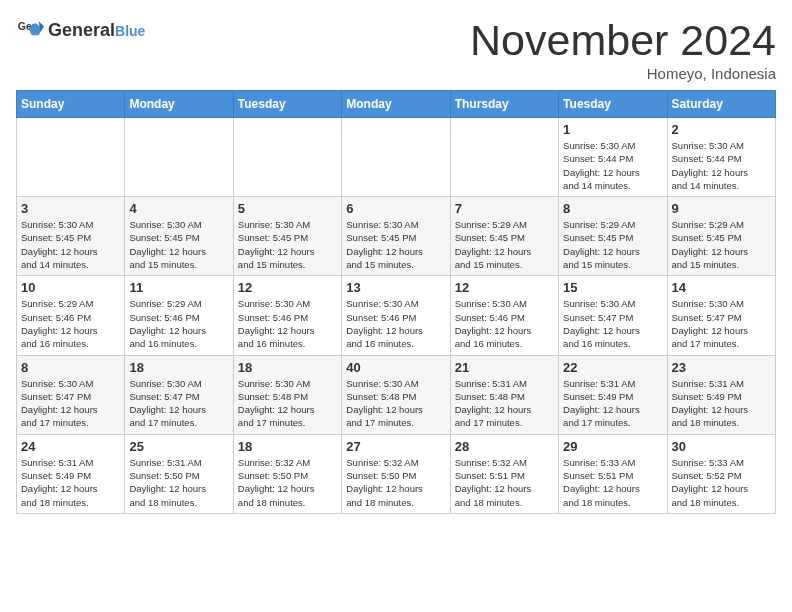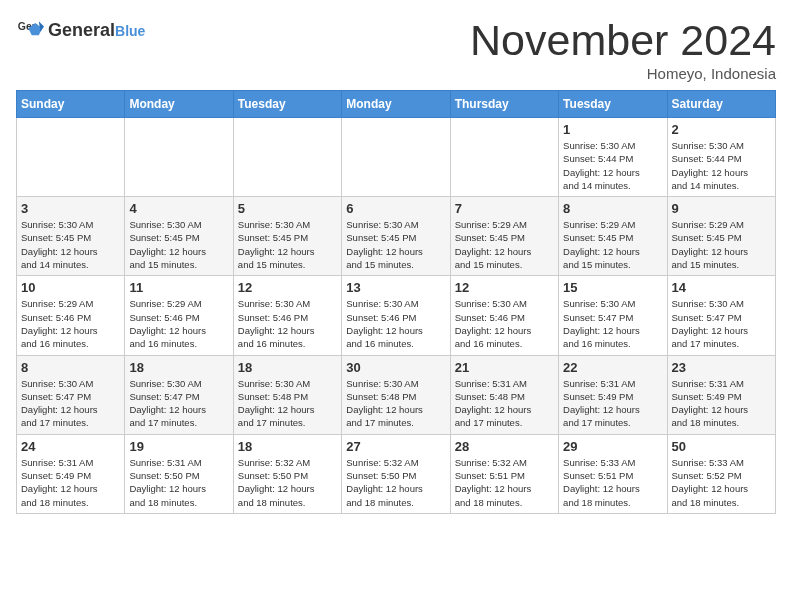"30" span.day-num { text: 30 -> 40 }
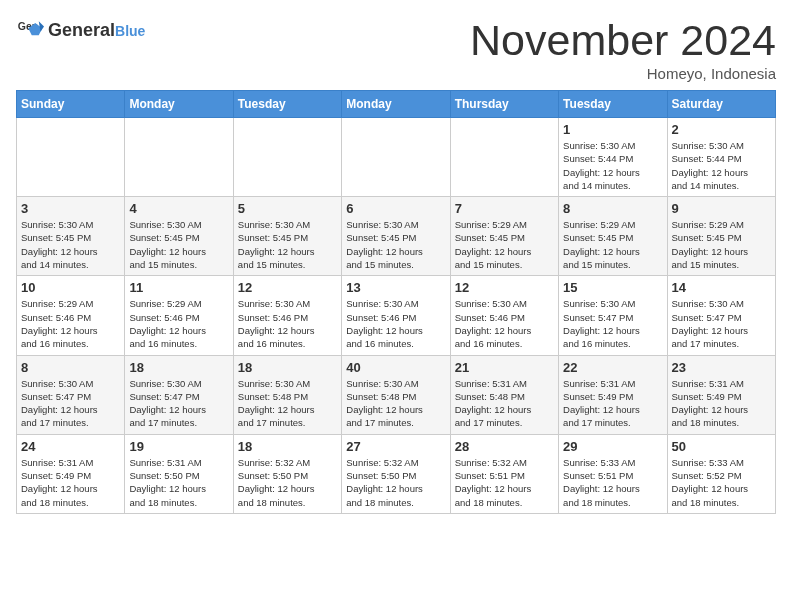"19" span.day-num { text: 19 -> 25 }
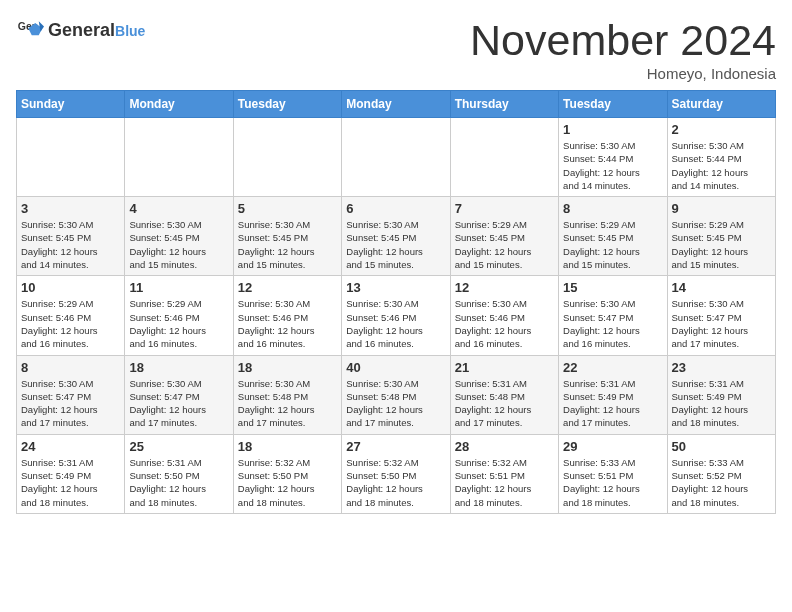"50" span.day-num { text: 50 -> 30 }
